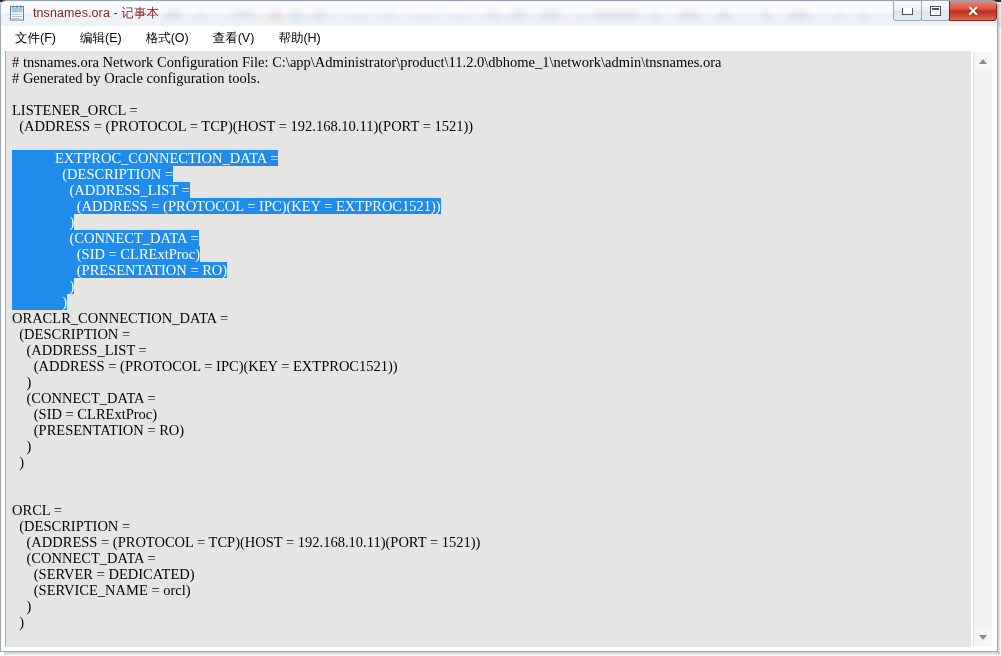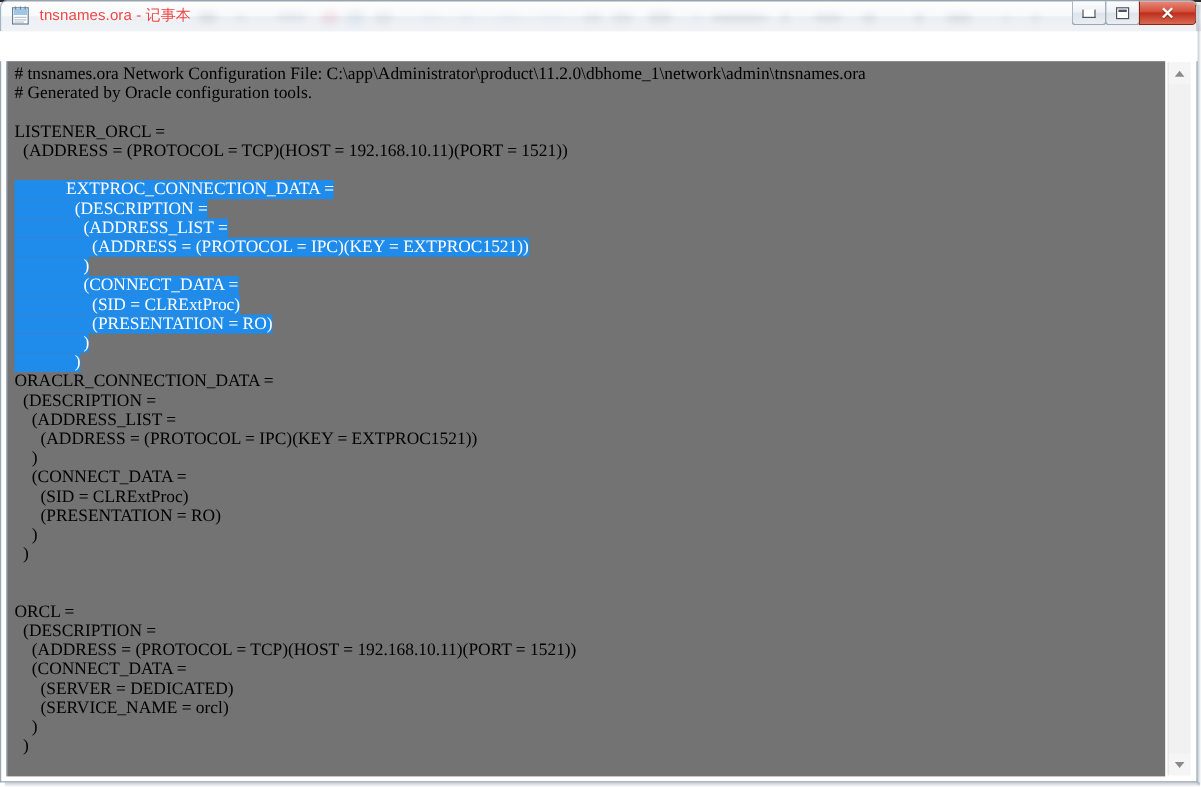"tnsnames.ora - 记事本" #window-title { color: #ef4444 -> #7f1d1d }
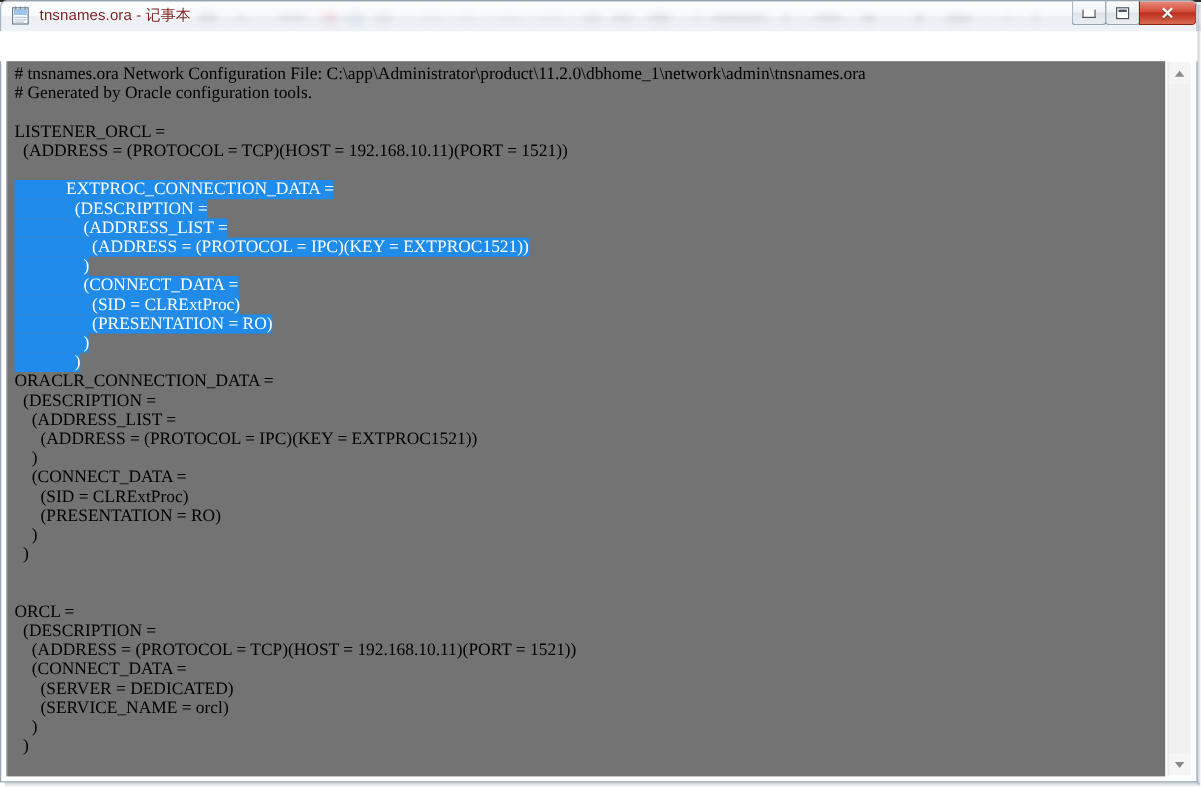"文件(F)" div { html: none -> <div> <span>文件(F)</span> <span>编辑(E)</span> <span>格式(O)</span> <span>查看(V)</span> <span>帮助(H)</span> </div> }
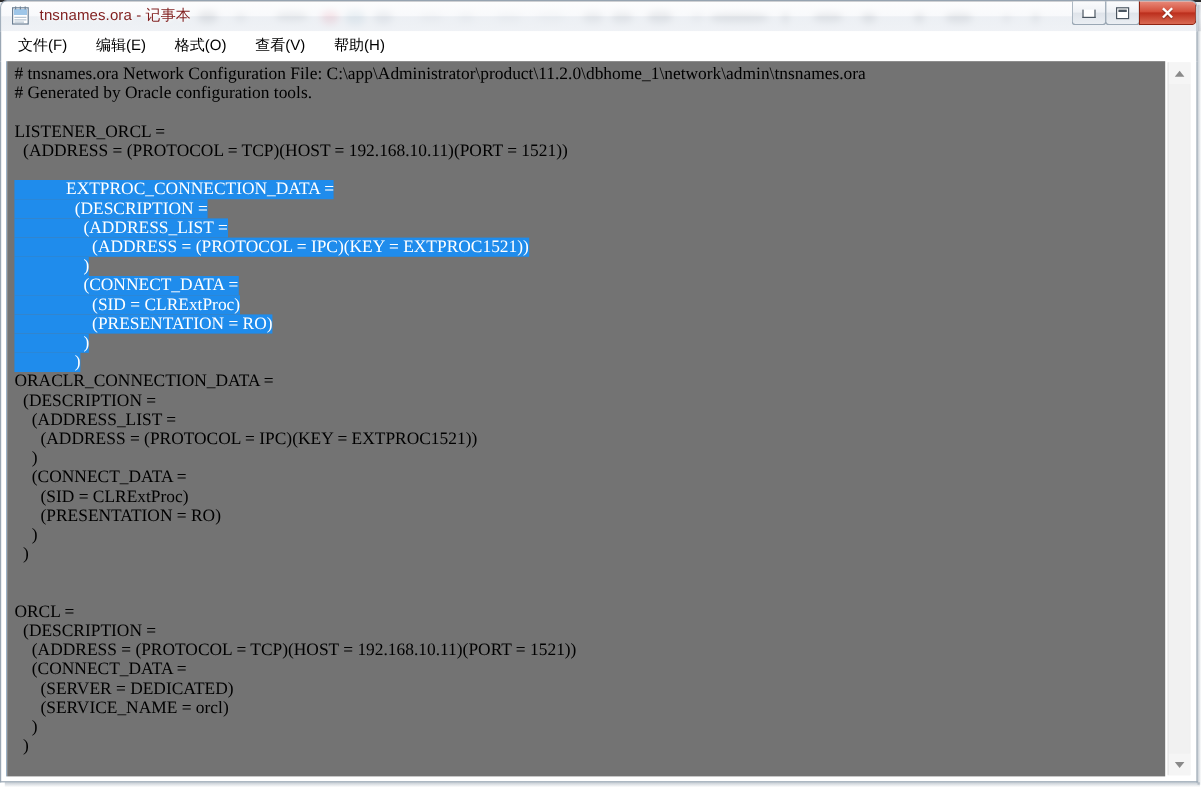"# tnsnames.ora Network Configuration" #text-area { background: #737373 -> #e5e5e5 }
